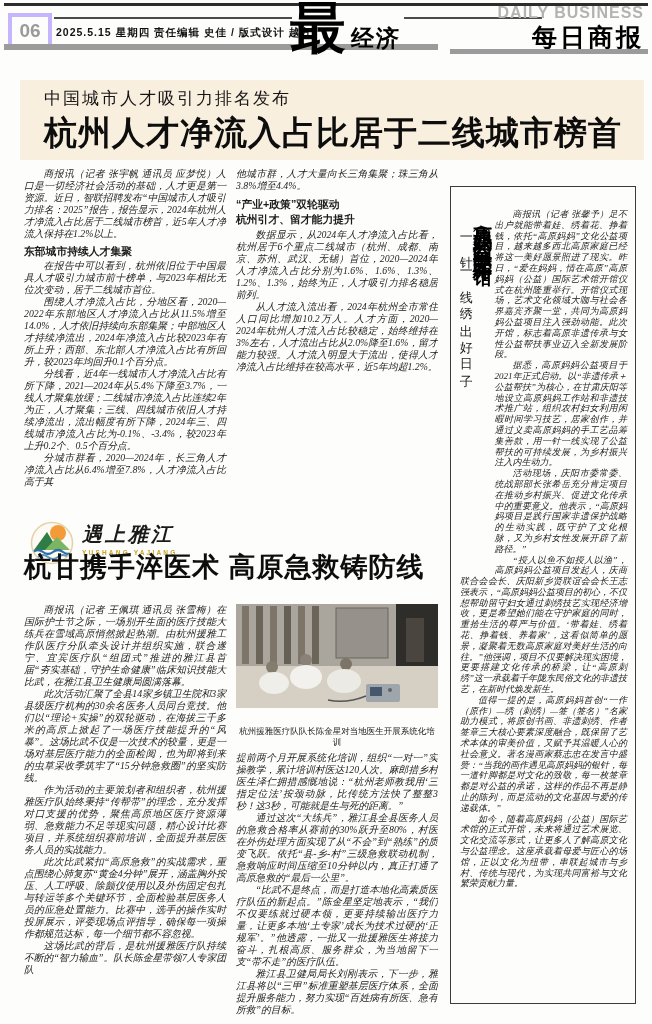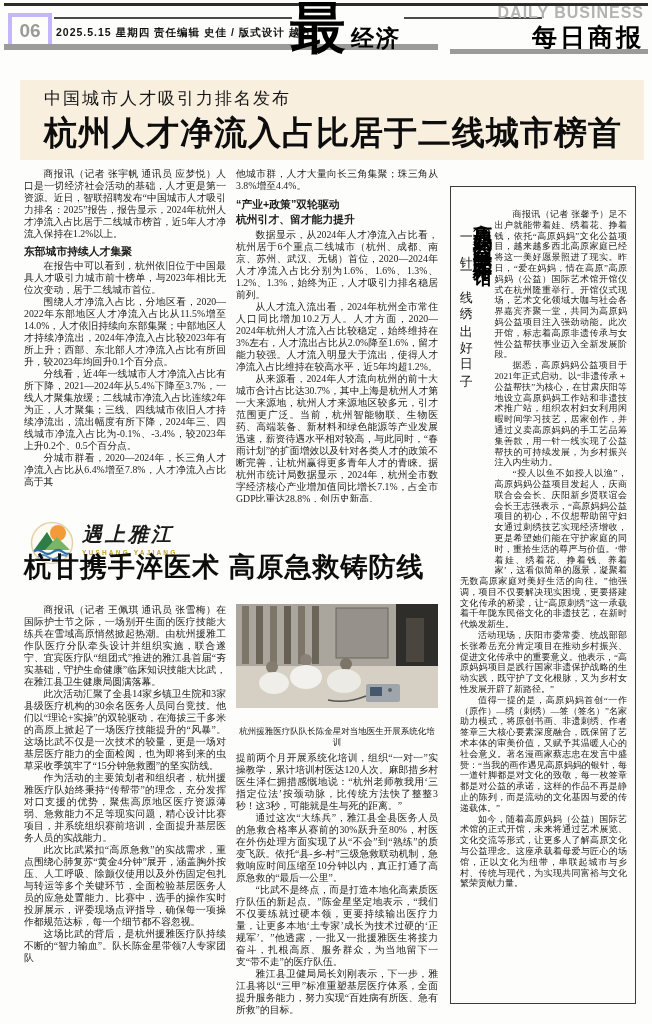"商报讯（记者 张宇帆 通讯员" .lead-body p,.med-body p,.box p { font-style: none -> italic }
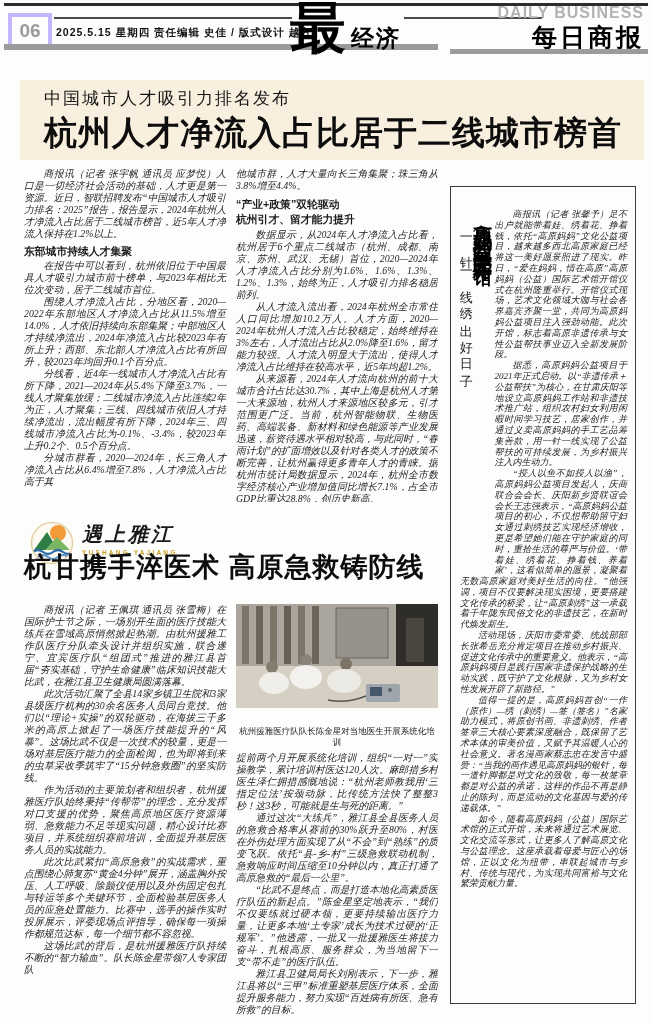"从来源看，2024年人才流向杭州的前十大城市合计占比达30.7%，其中上海是杭州" p { html: <p>从来源看，2024年人才流向杭州的前十大城市合计占比达30.7%，其中上海是杭州人才第一大来源地，杭州人才来源地区较多元，引才范围更广泛。当前，杭州智能物联、生物医药、高端装备、新材料和绿色能源等产业发展迅速，薪资待遇水平相对较高，与此同时，“春雨计划”的扩面增效以及针对各类人才的政策不断完善，让杭州赢得更多青年人才的青睐。据杭州市统计局数据显示，2024年，杭州全市数字经济核心产业增加值同比增长7.1%，占全市GDP比重达28.8%，创历史新高。</p> -> none }
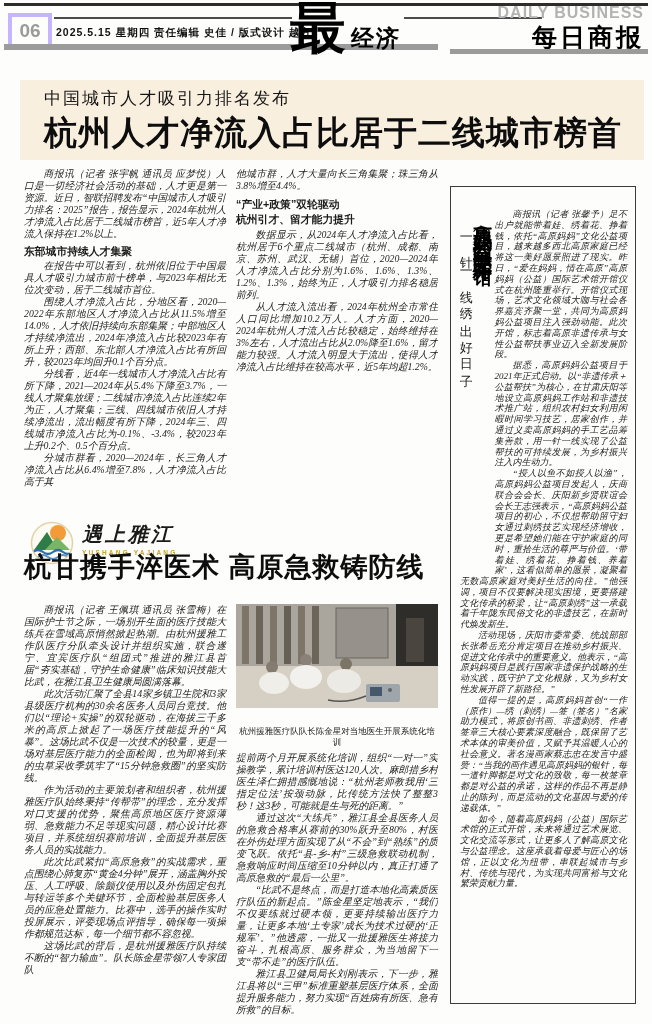"“授人以鱼不如授人以渔”，高原妈妈公益项目发起人，庆商联合会会长、庆阳新乡贤联谊" p { order: before "活动现场，庆阳市委常委、统战部部长张希岳充分肯定项目在推动乡村振兴、促进文化传承" -> after "活动现场，庆阳市委常委、统战部部长张希岳充分肯定项目在推动乡村振兴、促进文化传承" }
